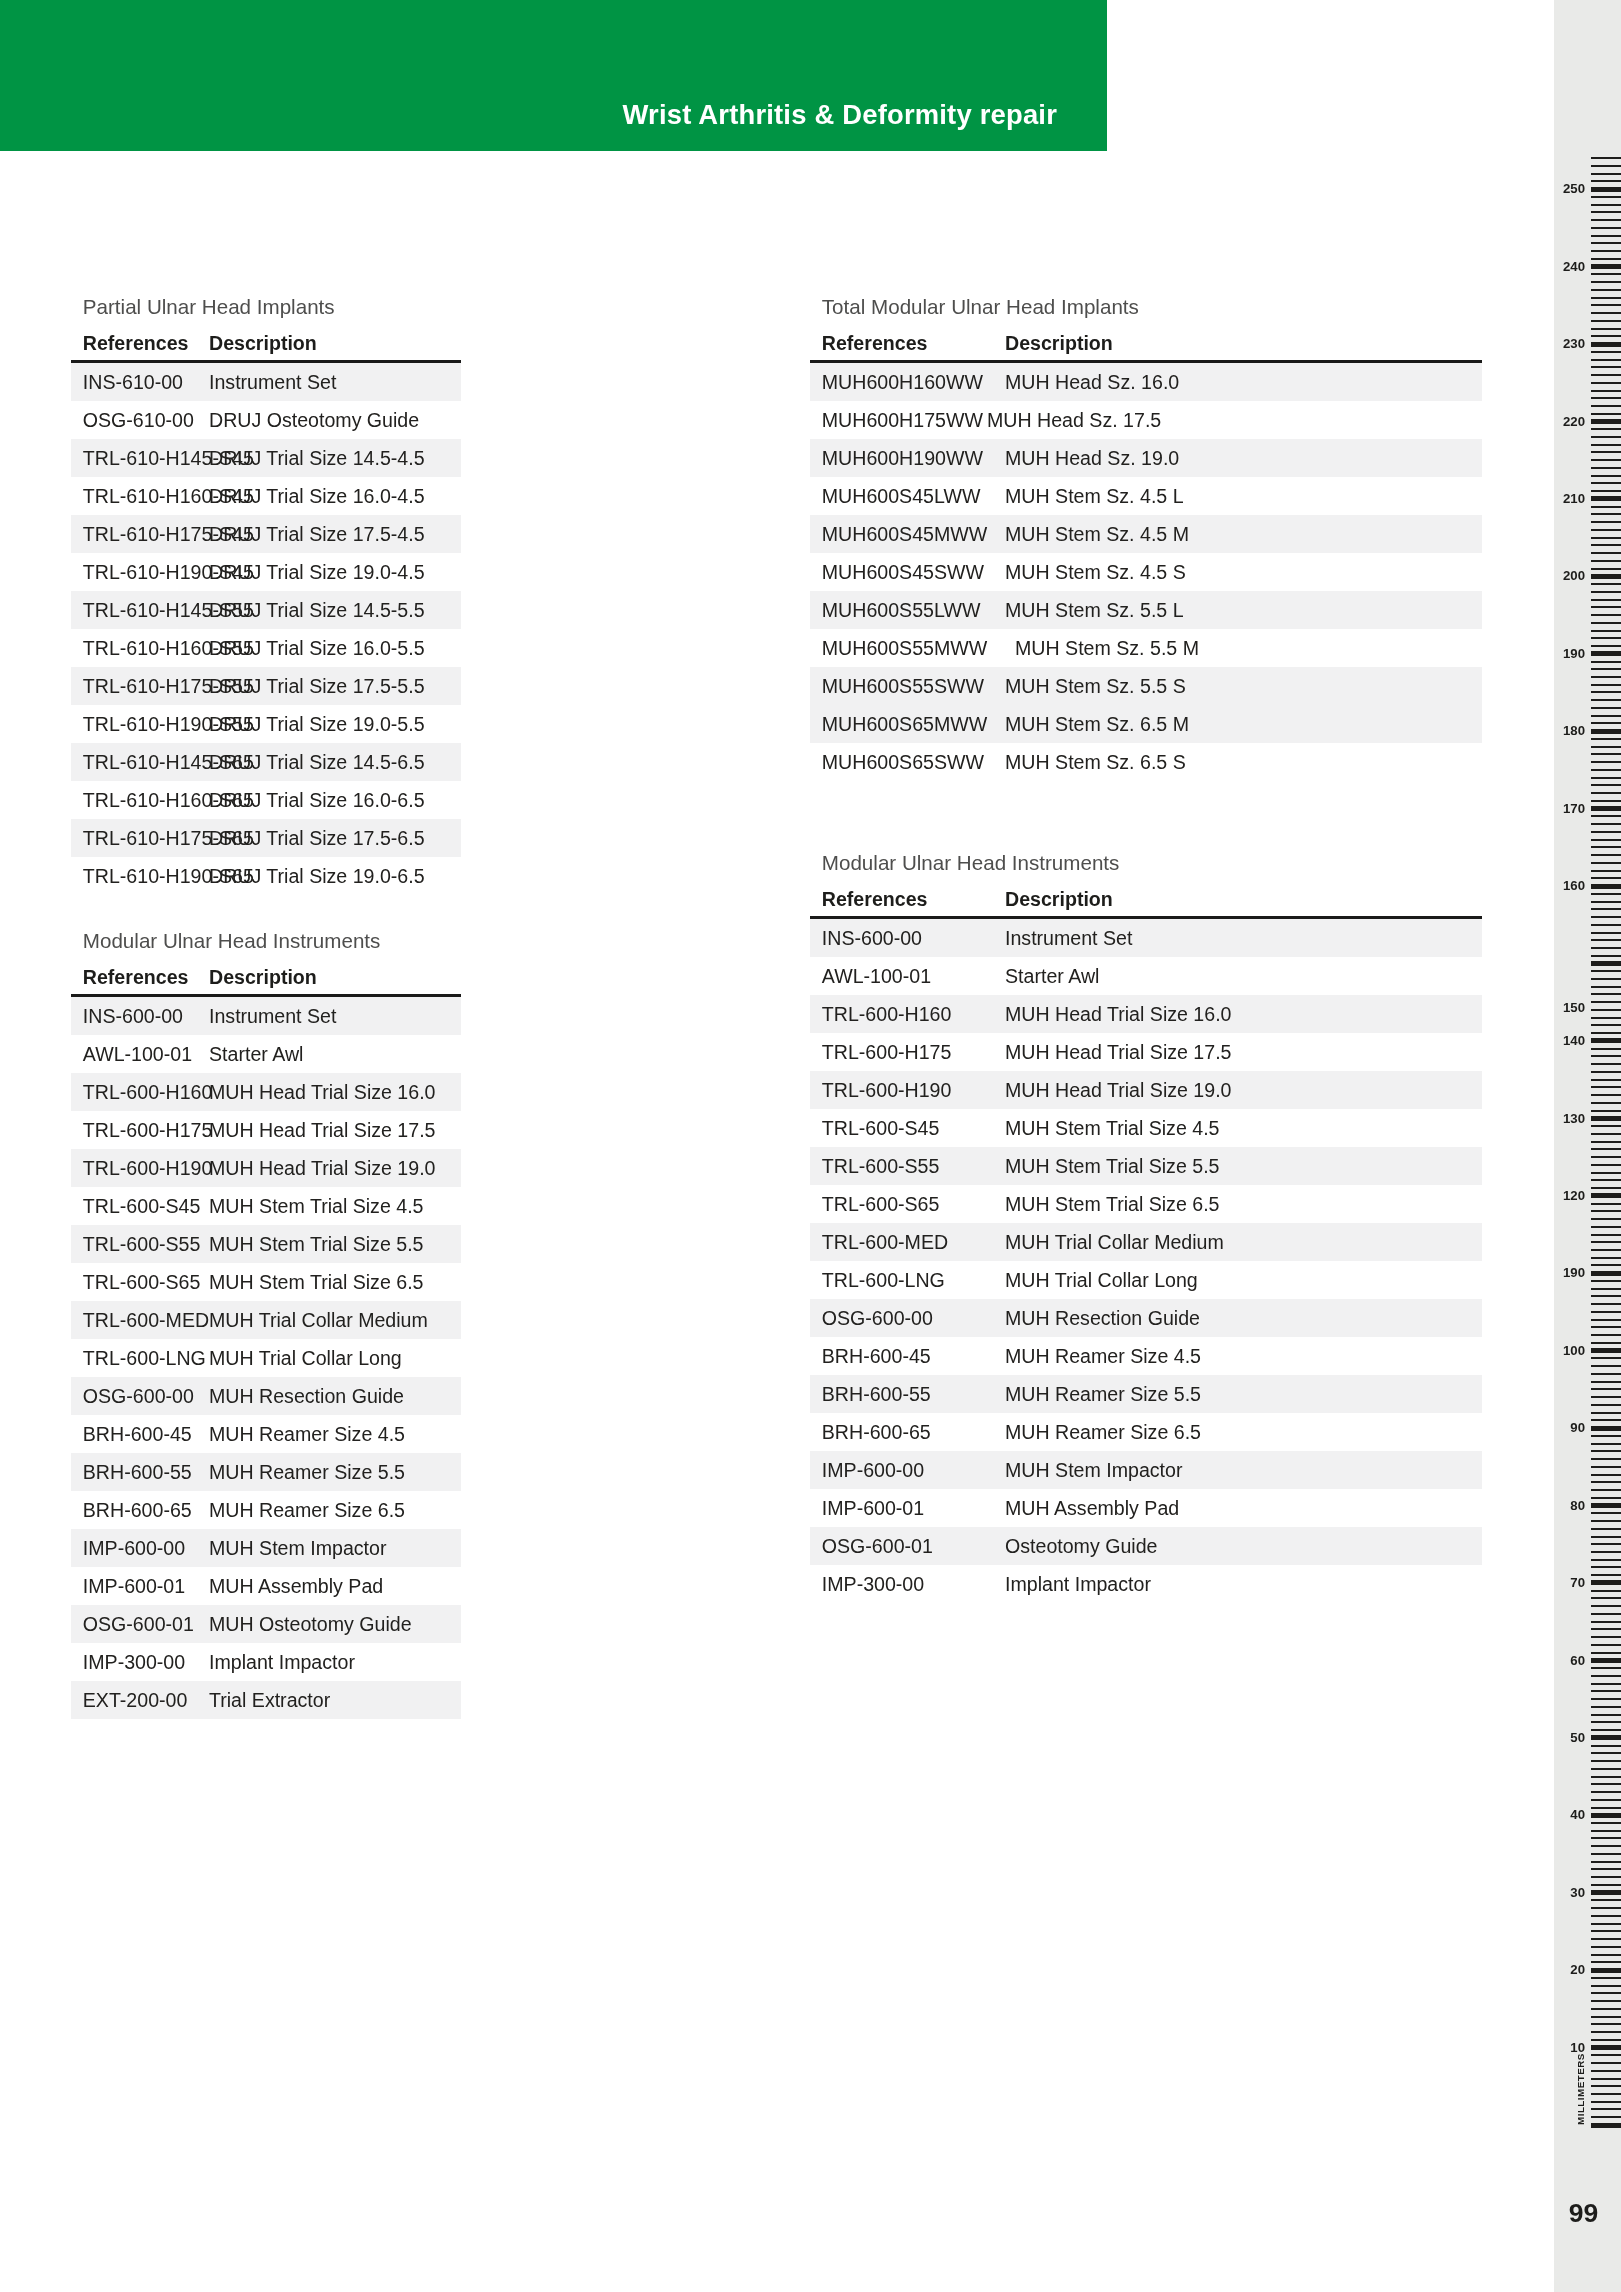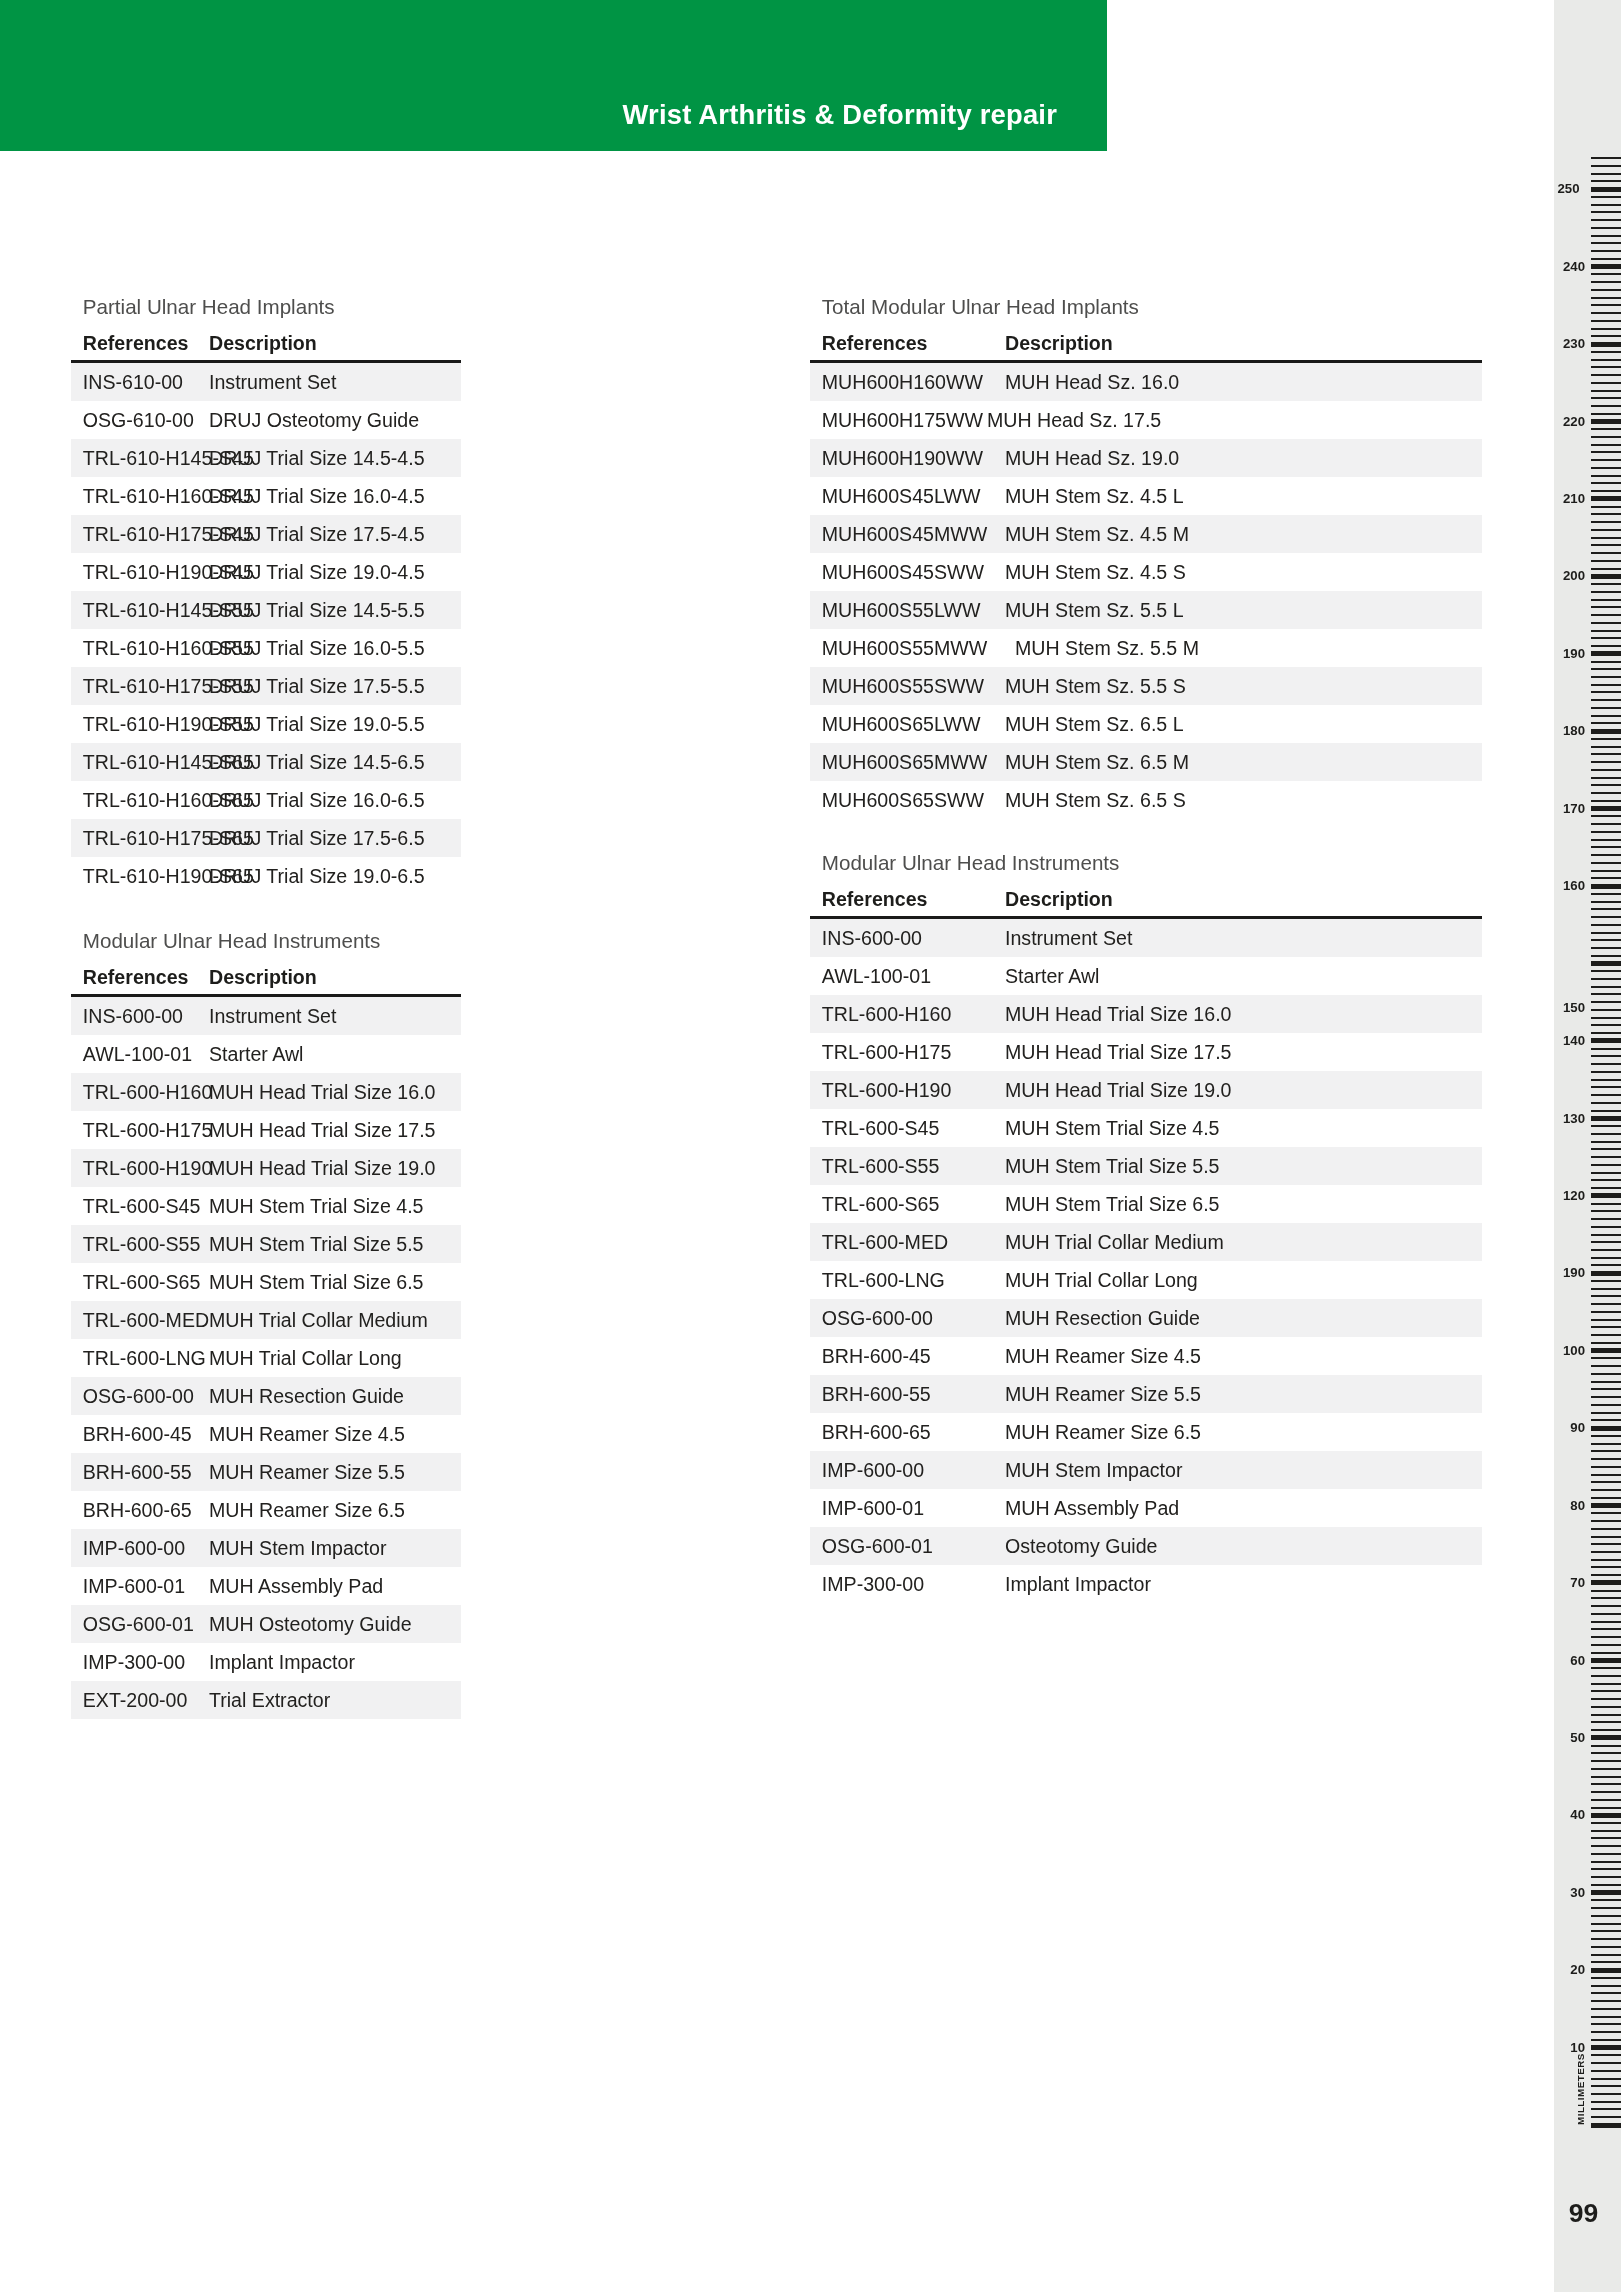"250" div.rlabel { text-align: center -> none }
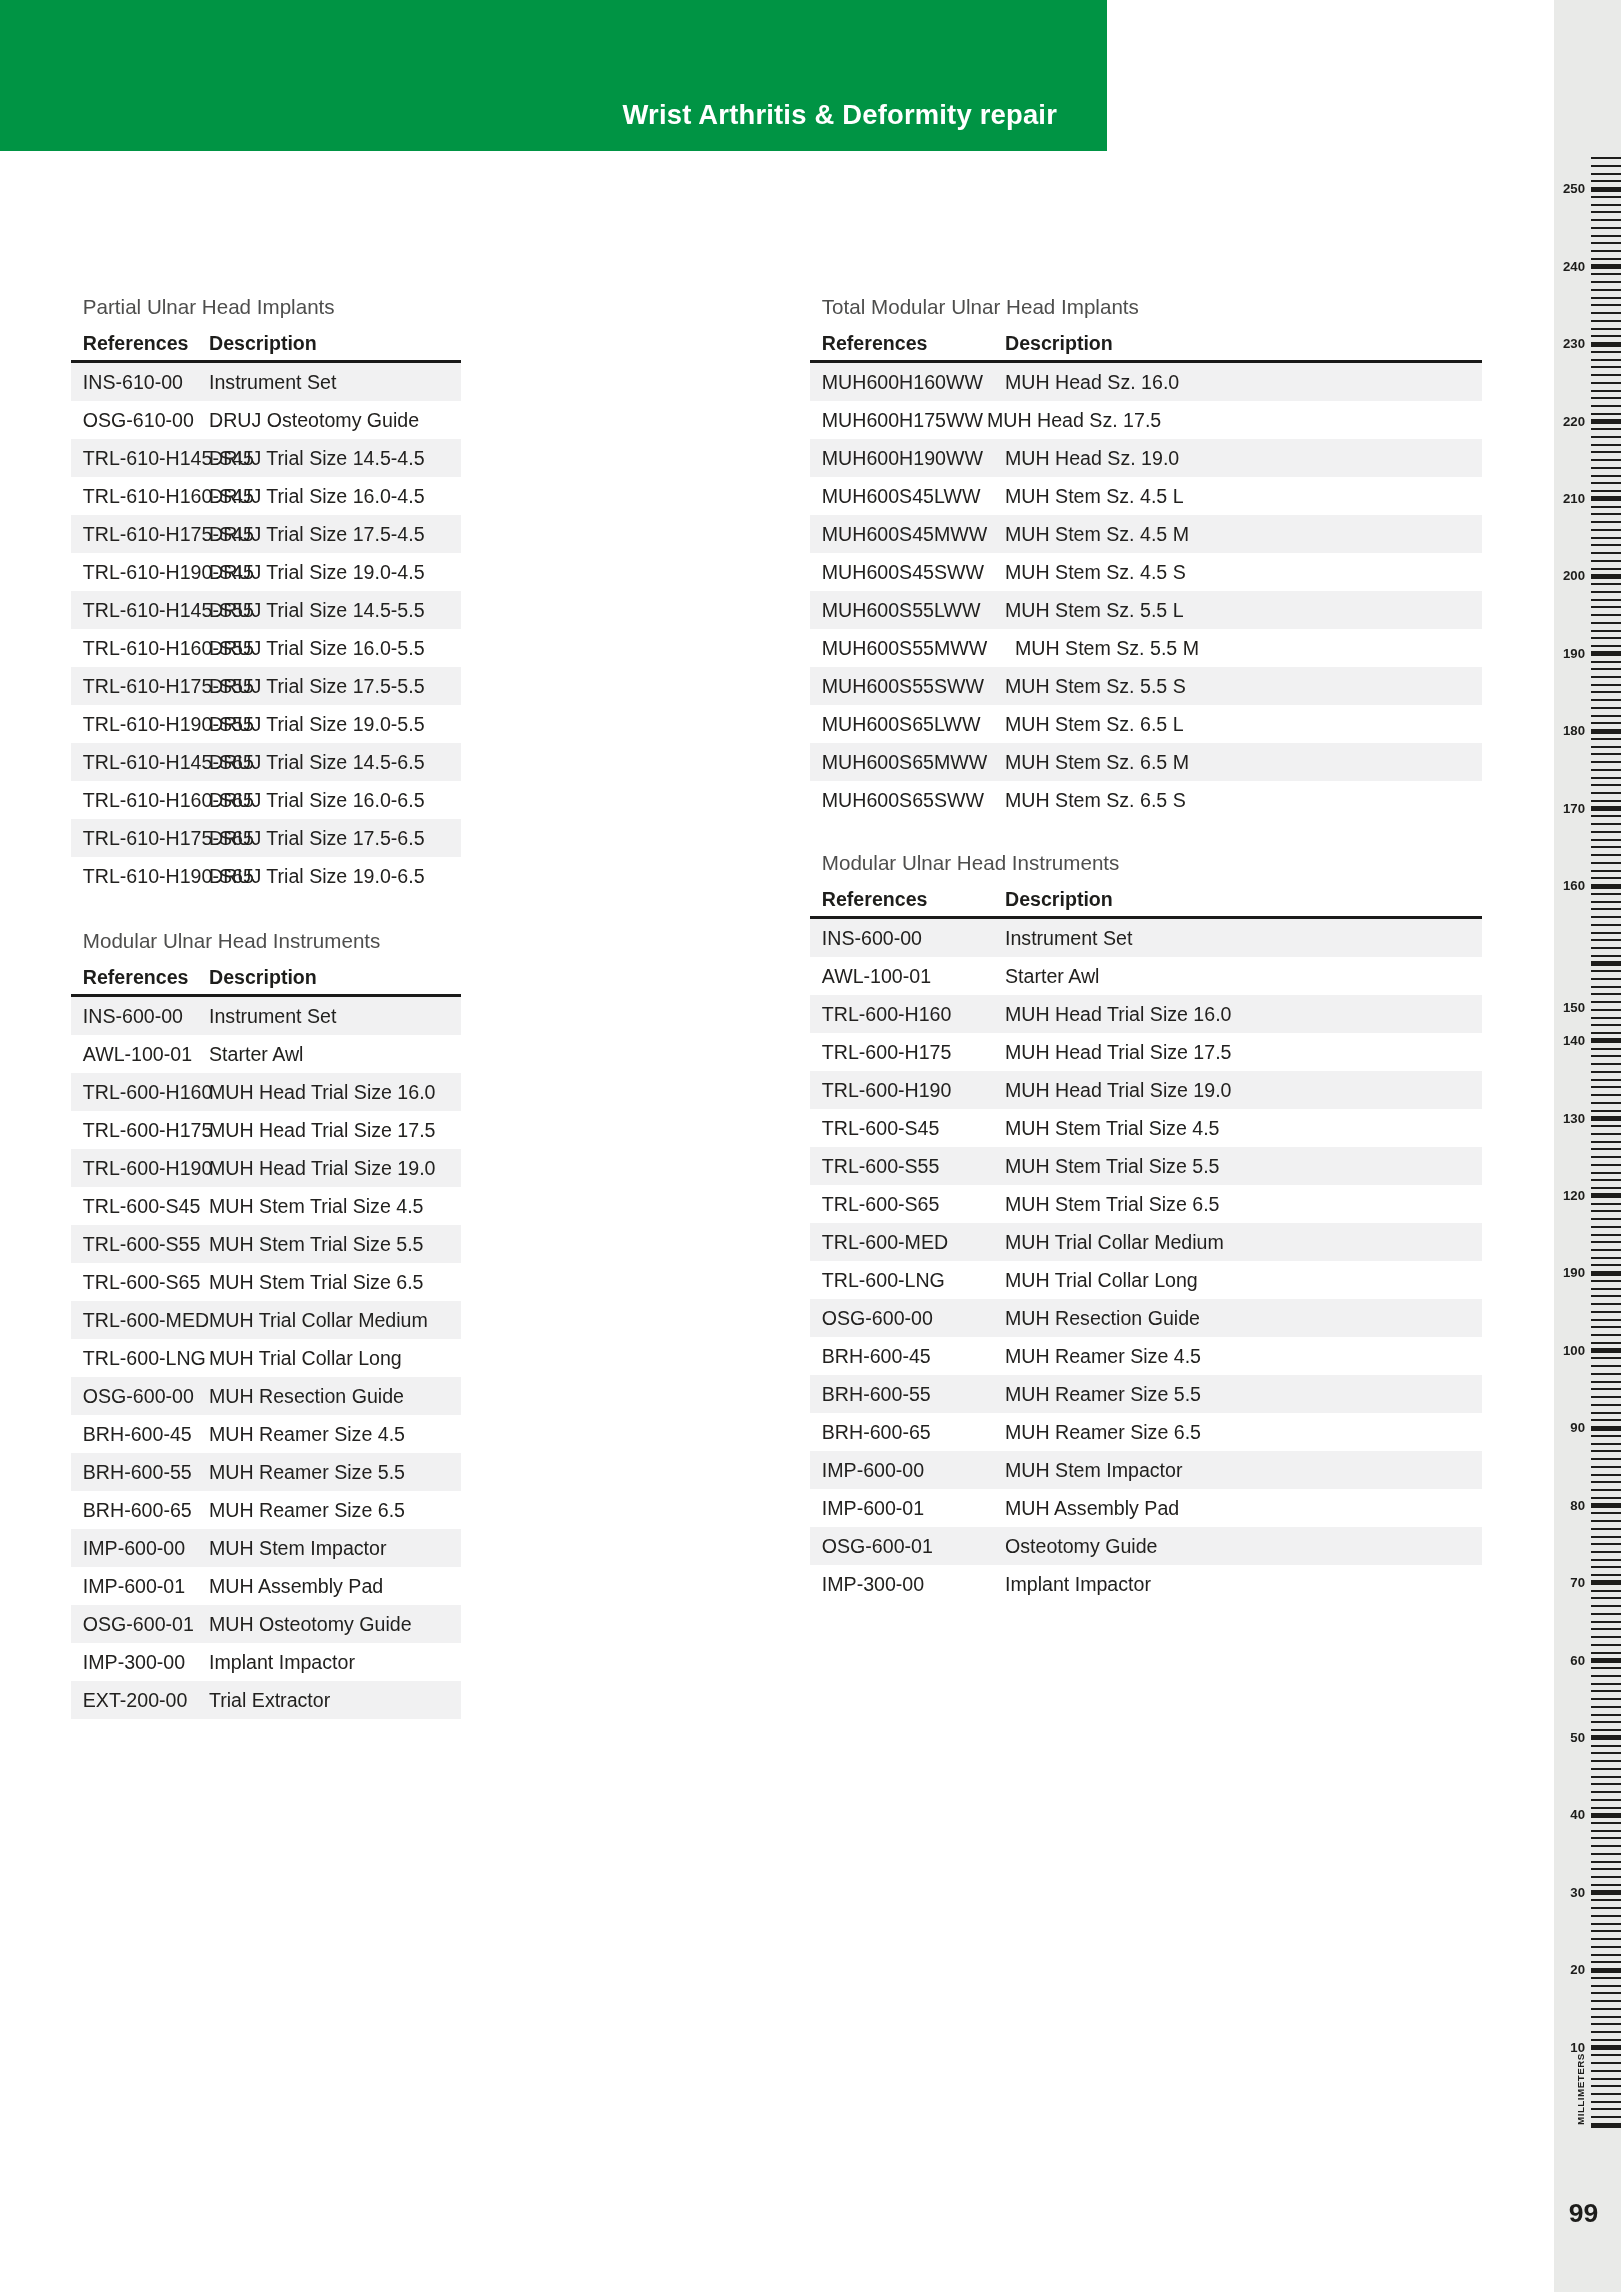"MUH600S65LWW" div.trow { html: <div> <span>MUH600S65LWW</span> <span>MUH Stem Sz. 6.5 L</span> </div> -> none }
